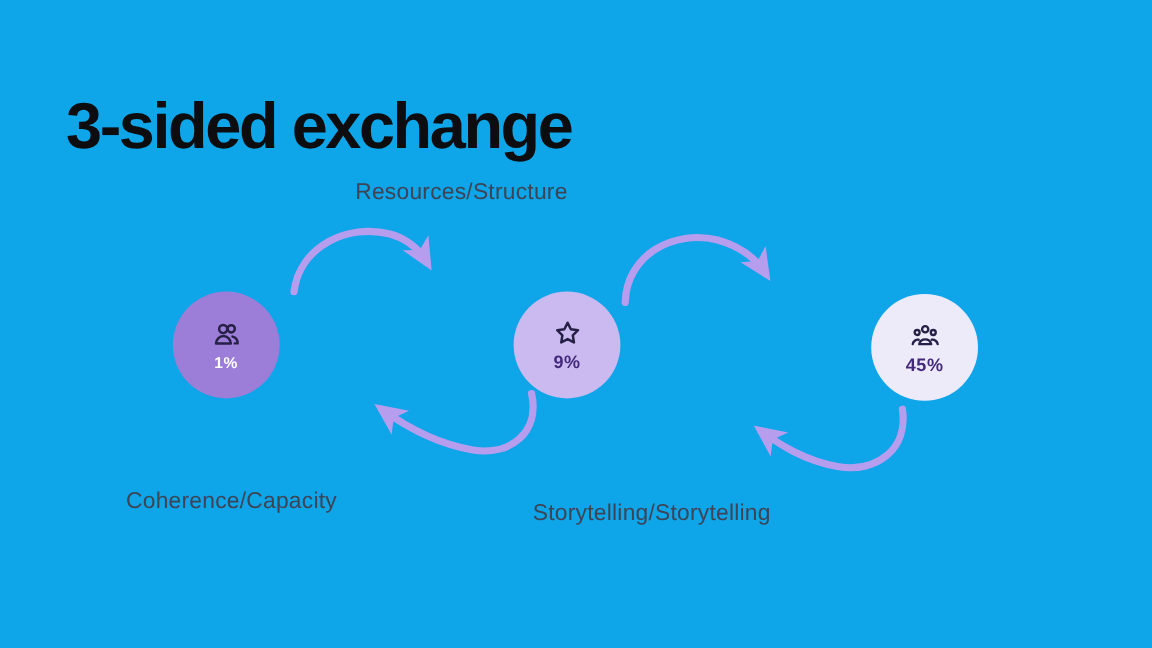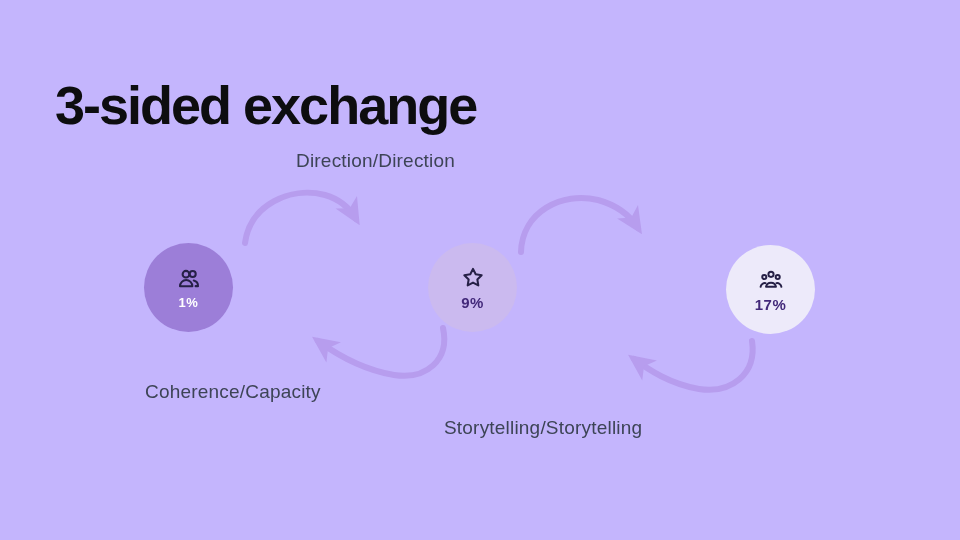"3-sided exchange" .slide { background: #c4b5fd -> #0ea5e9 }
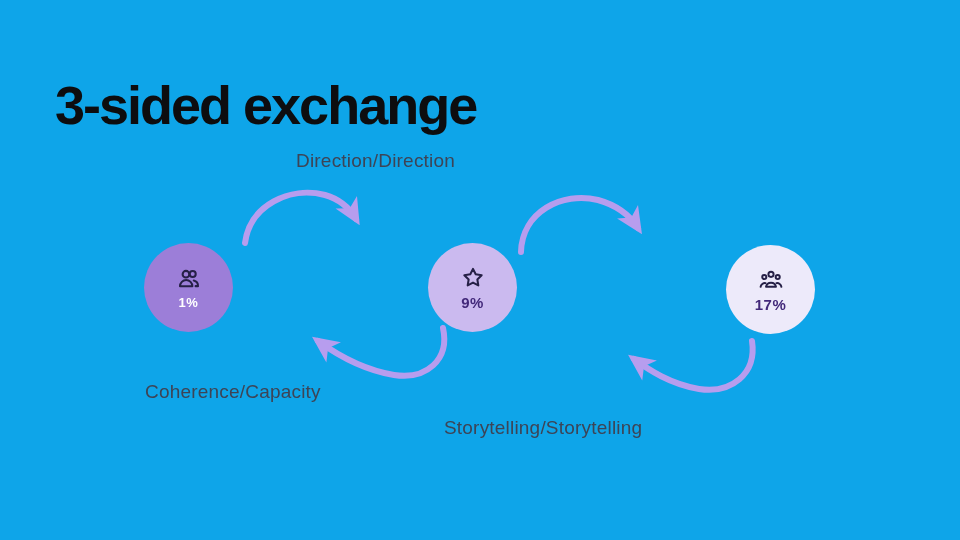"Direction/Direction" div.flow-label { text: Direction/Direction -> Resources/Structure }
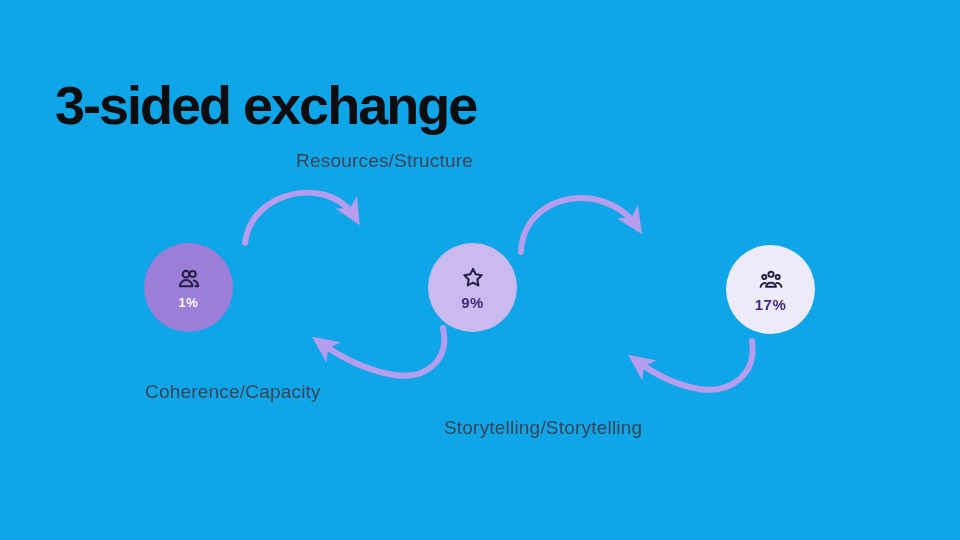"17%" div.pct { text: 17% -> 45% }
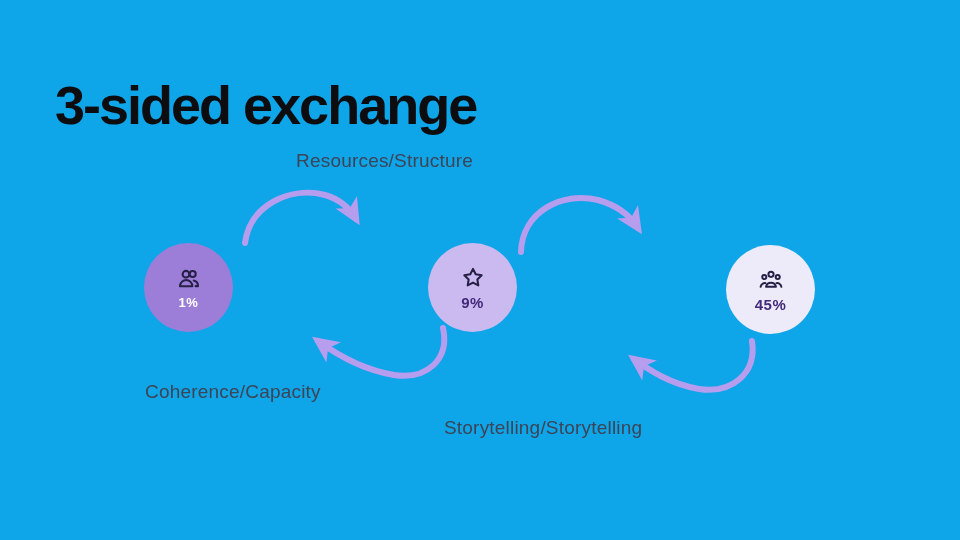"Coherence/Capacity" .label-coherence { margin-left: 40px -> none; top: 382px -> 408px }
